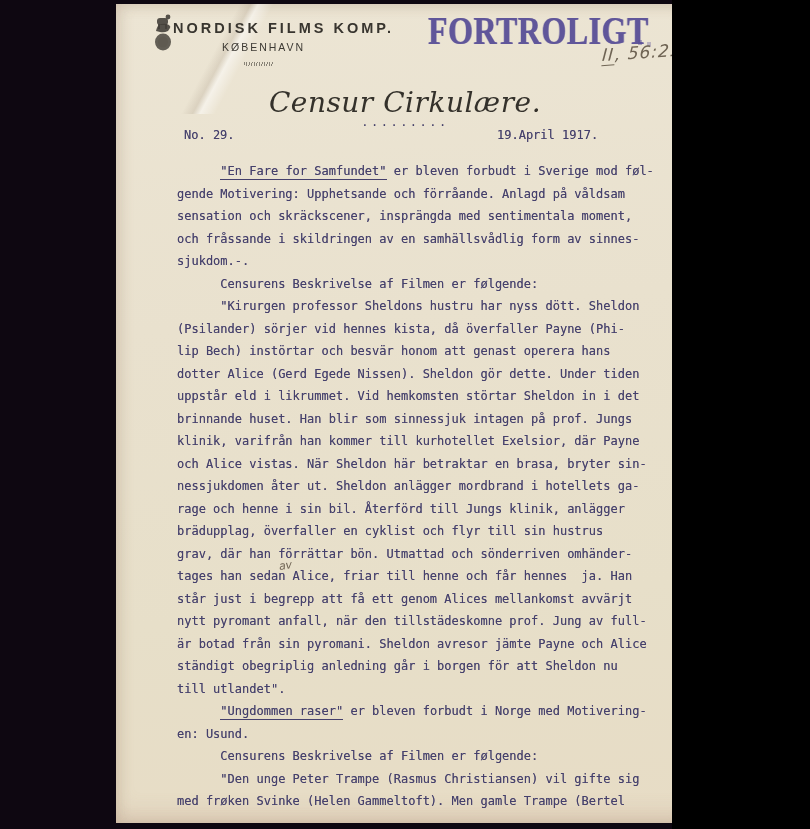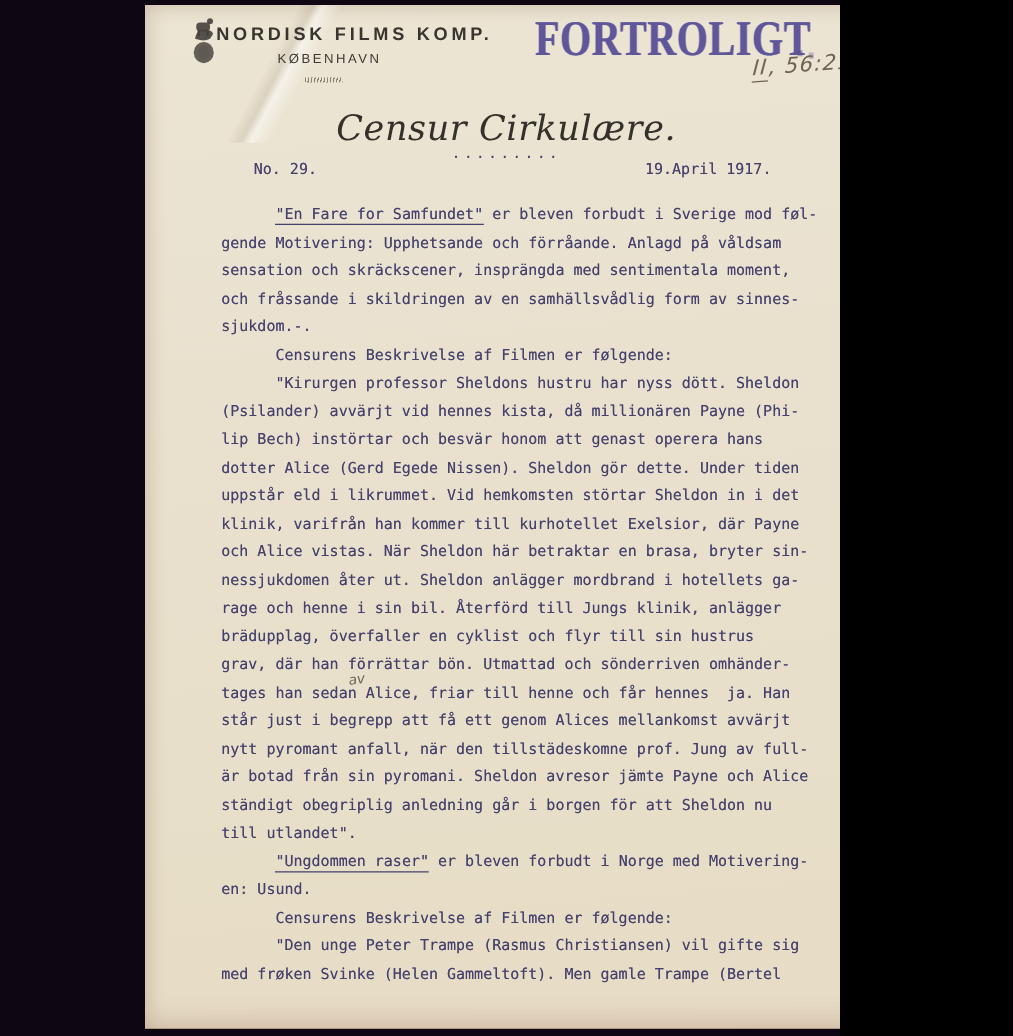"No. 29." .typed { margin-left: 19px -> none }
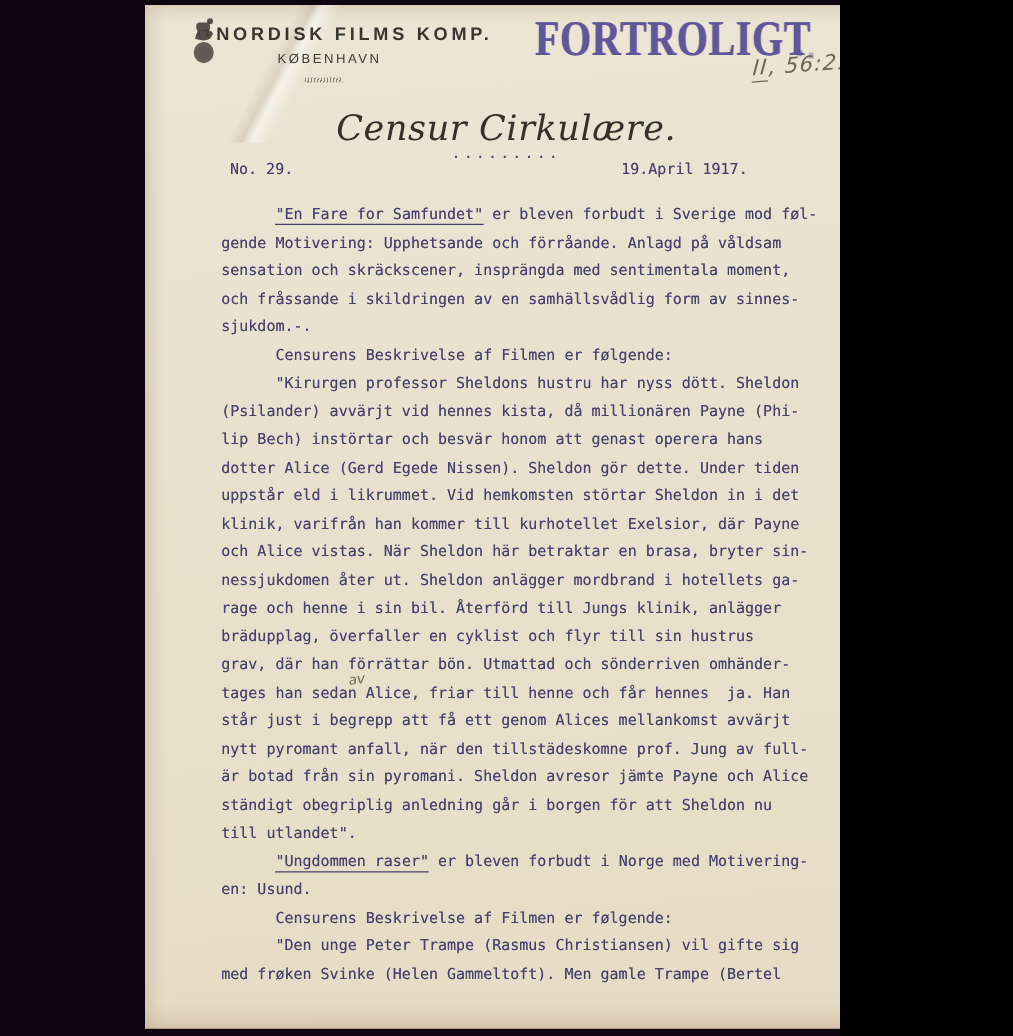"(Psilander) avvärjt vid hennes kista," span.seg-p { text: avvärjt vid hennes kista, då millionären -> sörjer vid hennes kista, då överfaller }
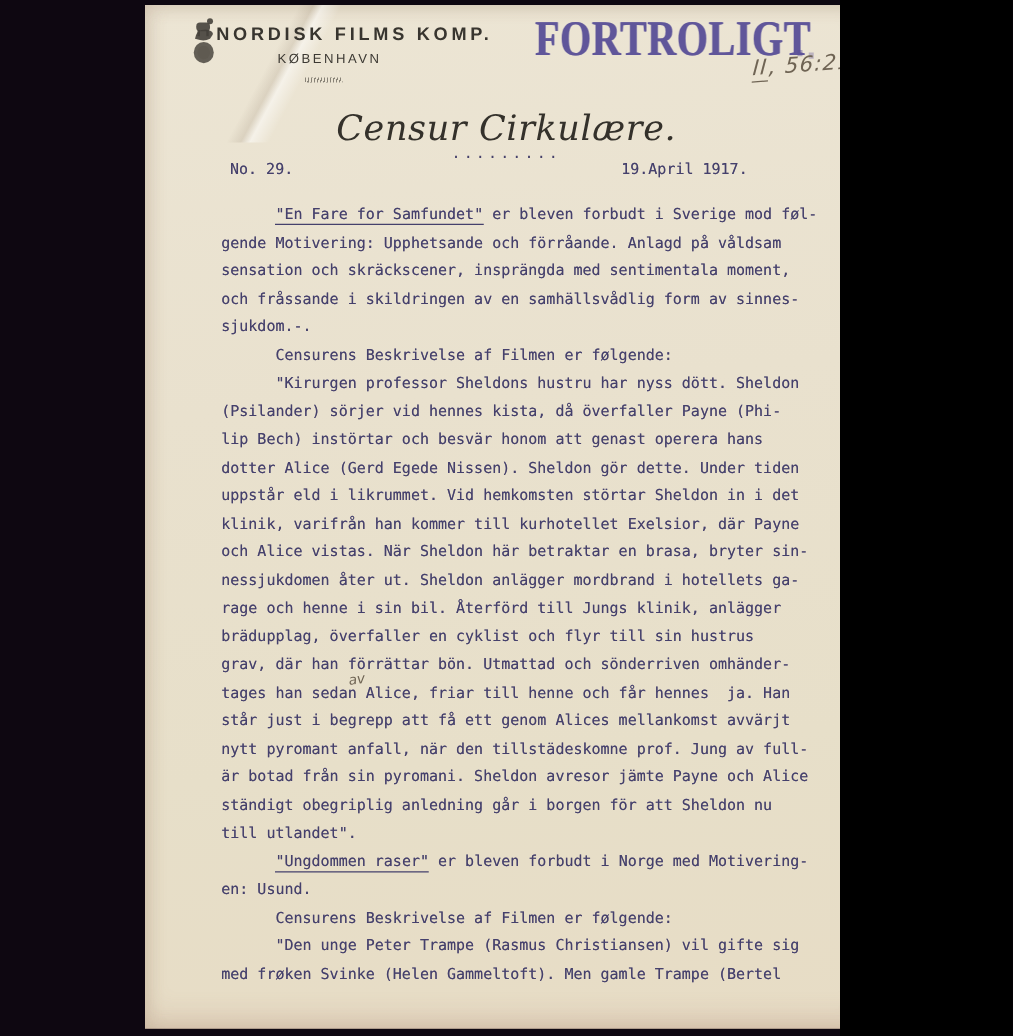"brinnande huset. Han blir som" div.typed-line { html: none -> <div><span>brinnande huset. Han blir som sinnessjuk intagen på prof. Jungs</span></div> }
